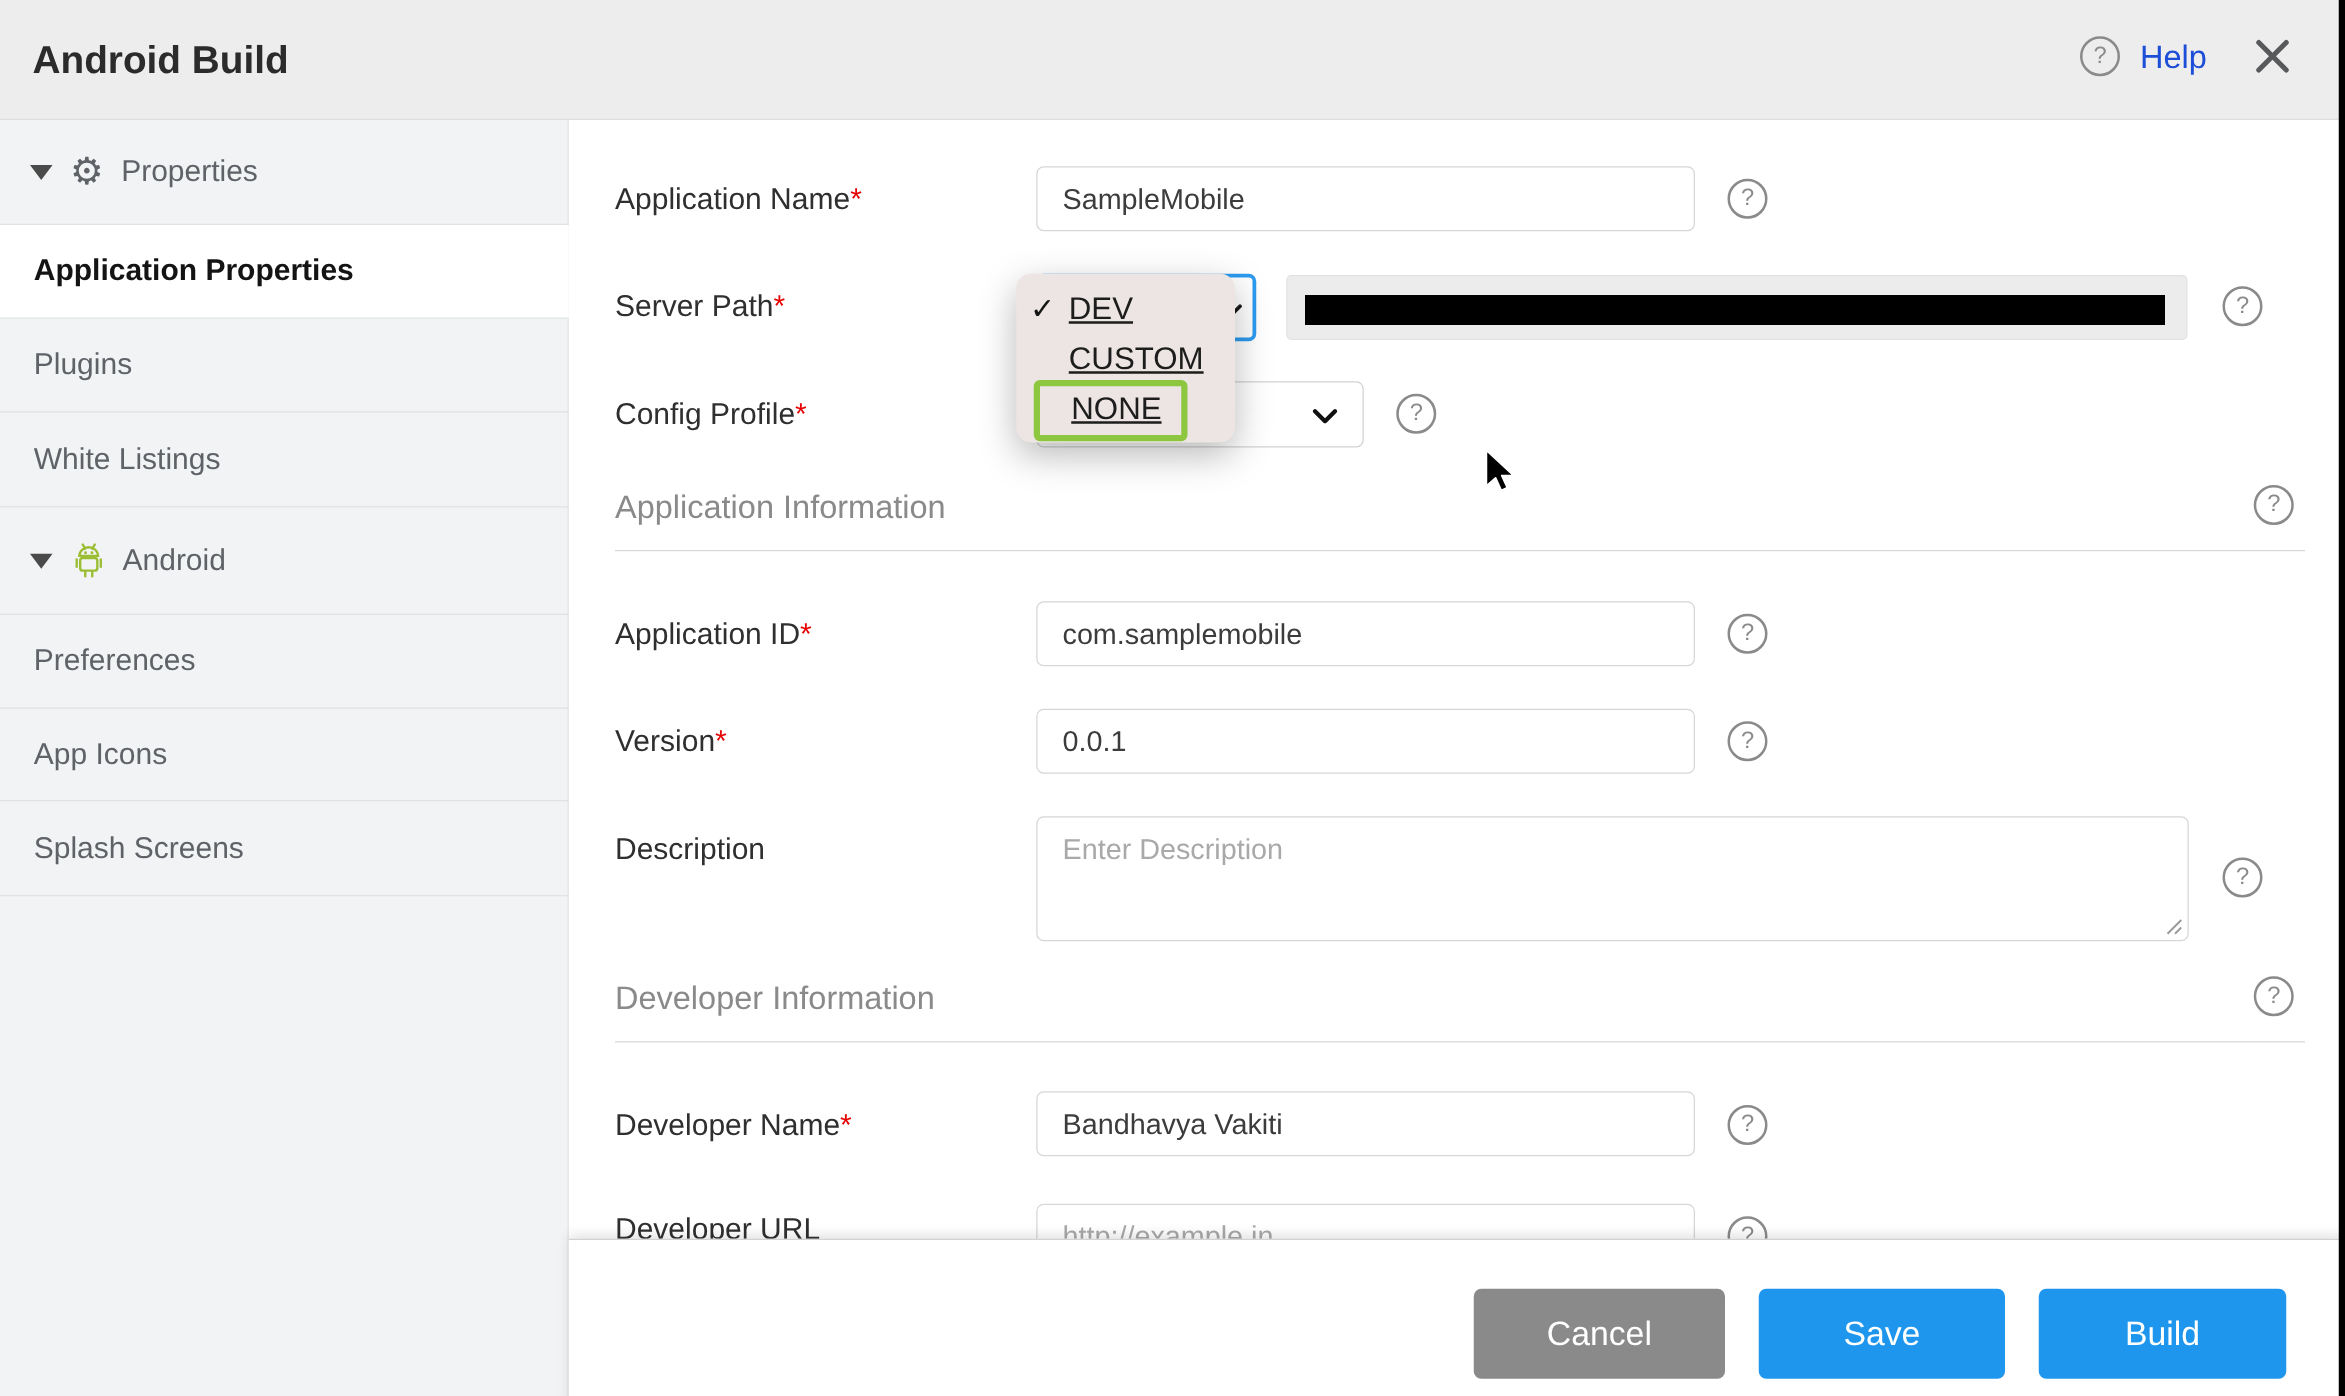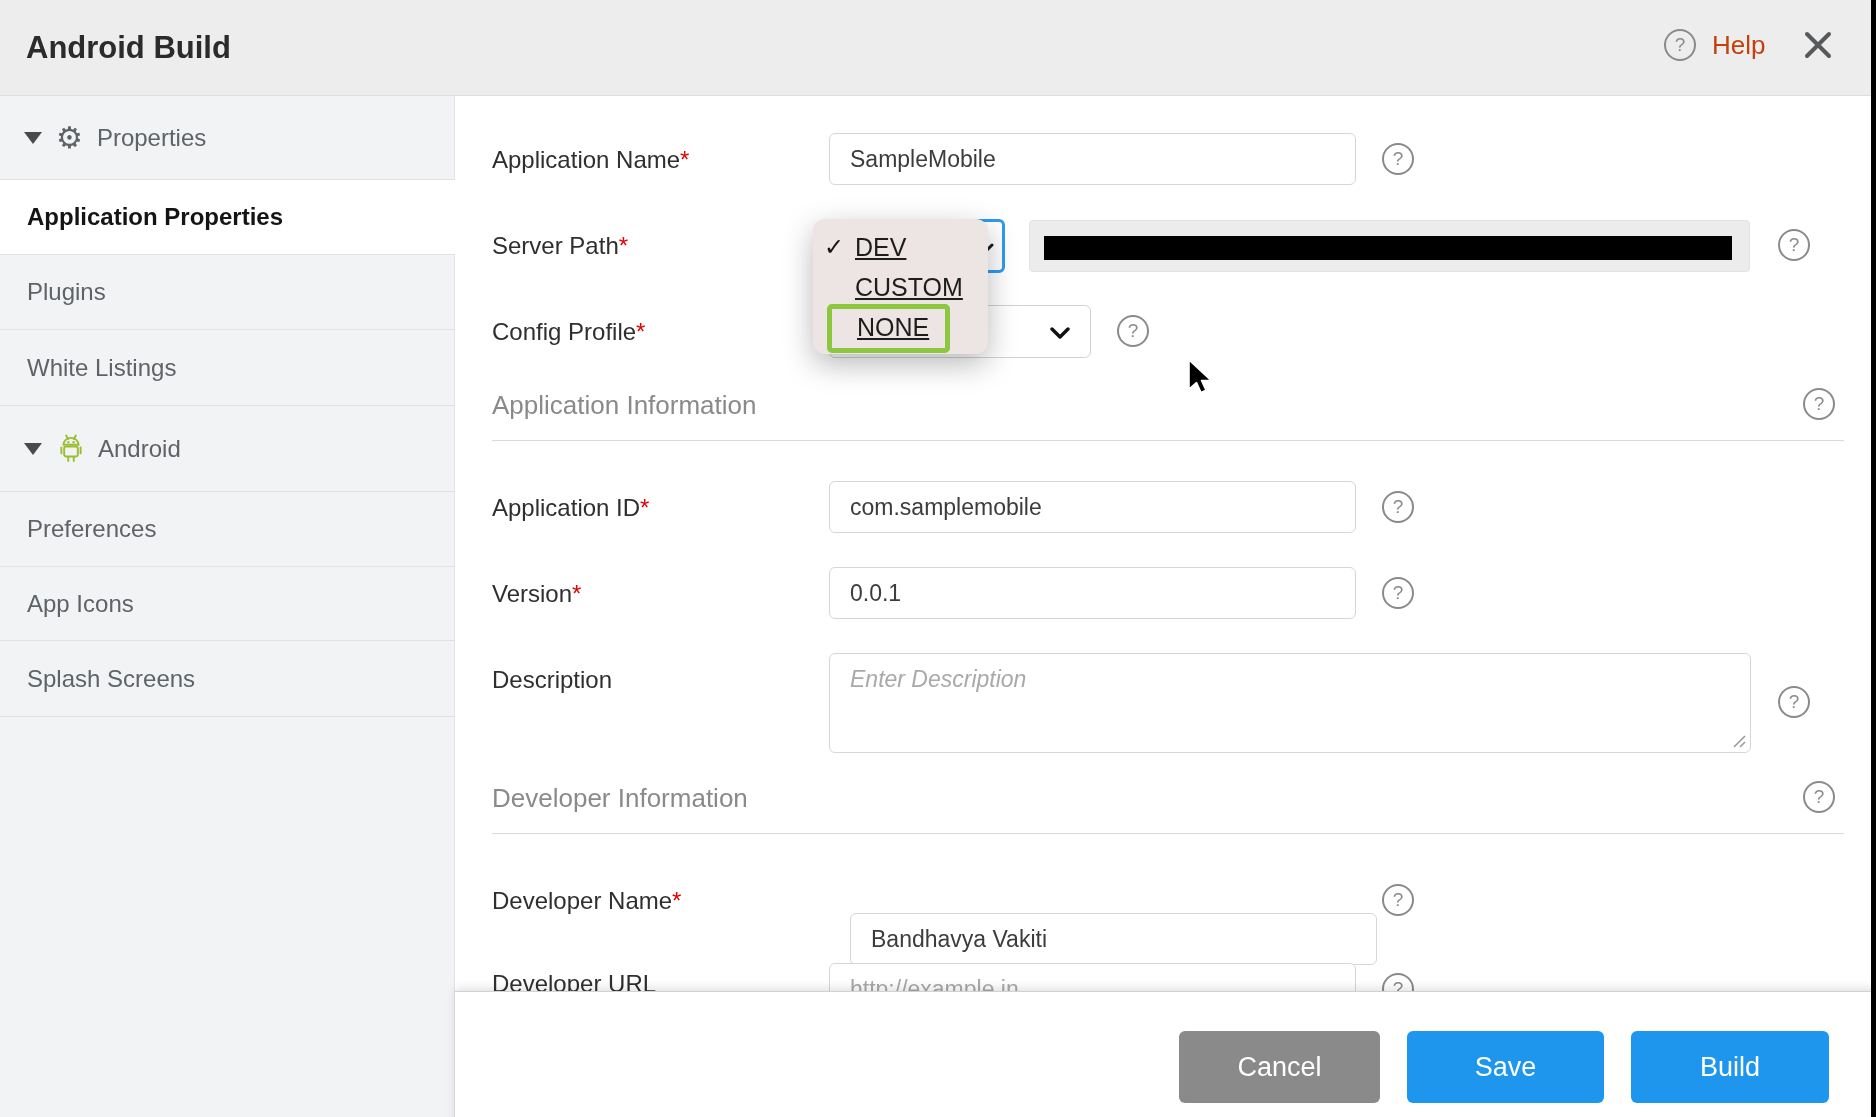"Help" .help-label { color: #c2410c -> #1d4ed8 }
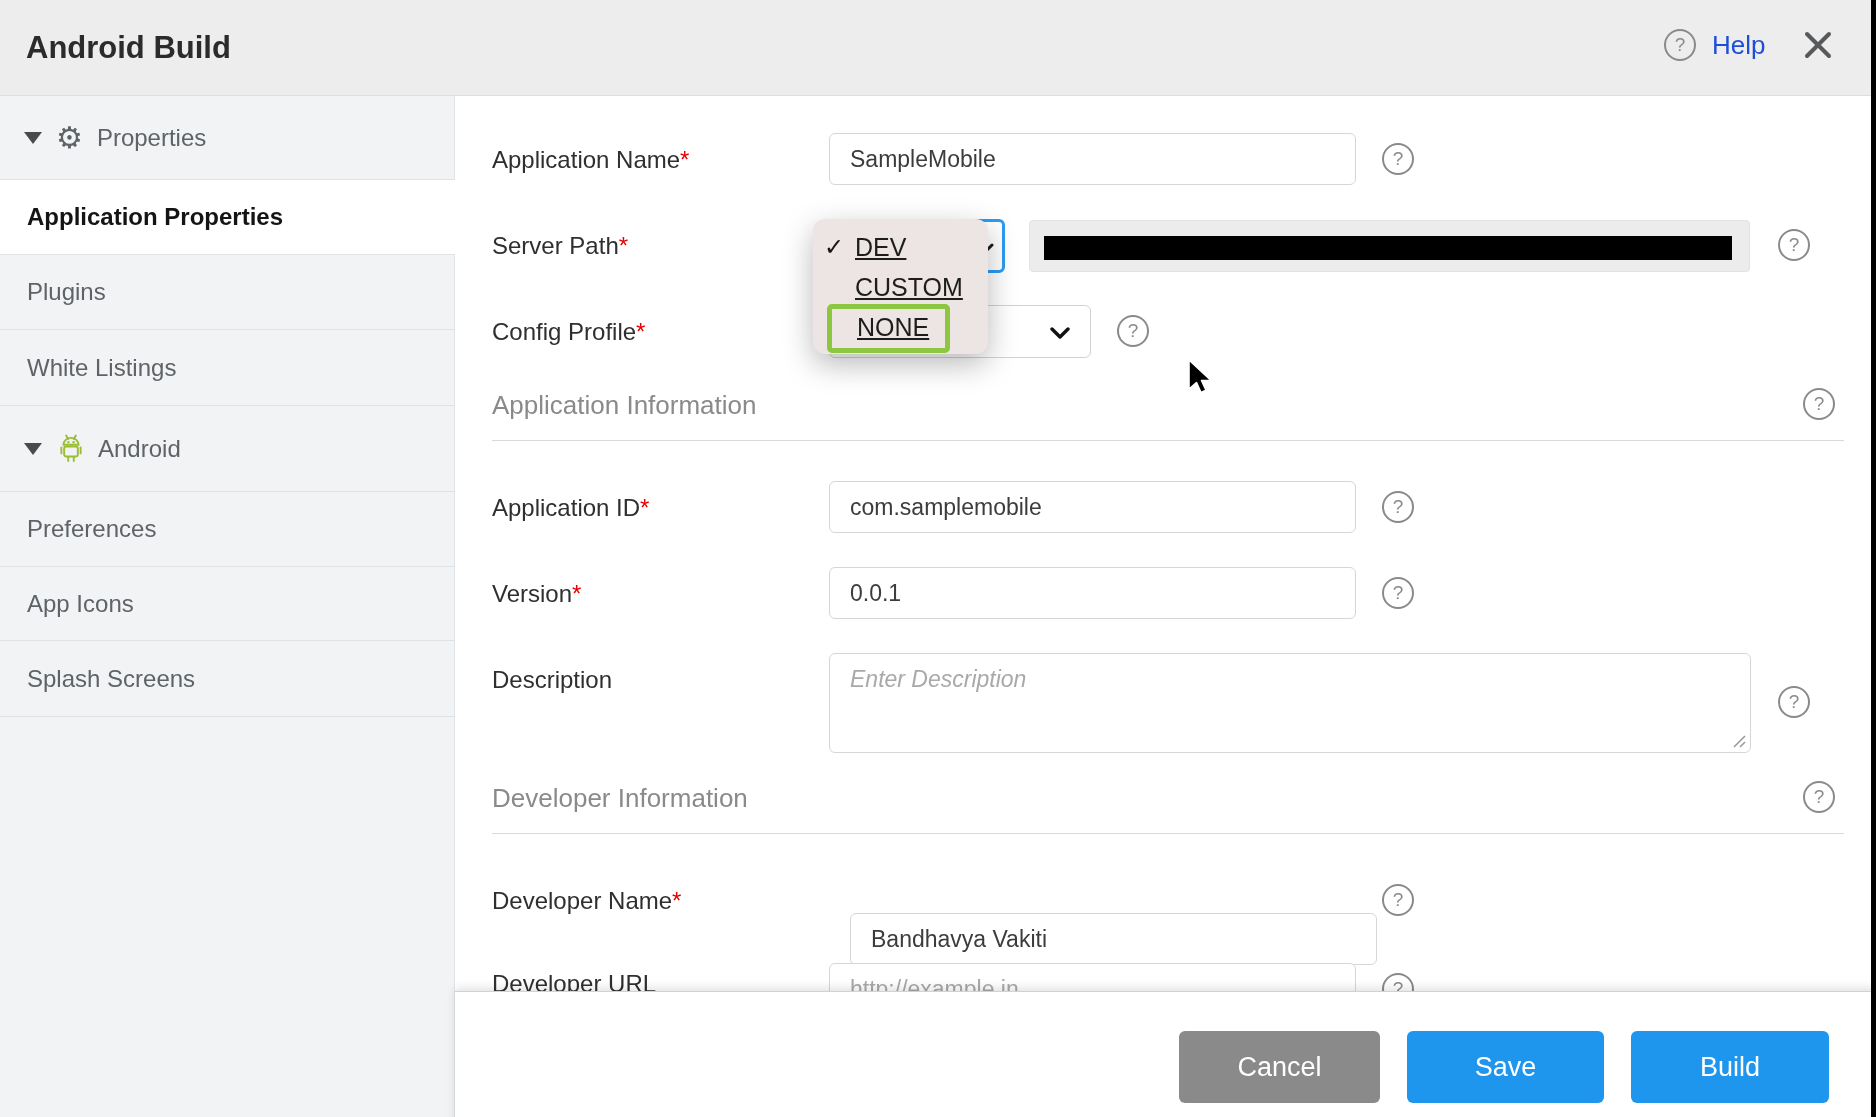"Enter Description" textarea.abs { font-style: italic -> none }
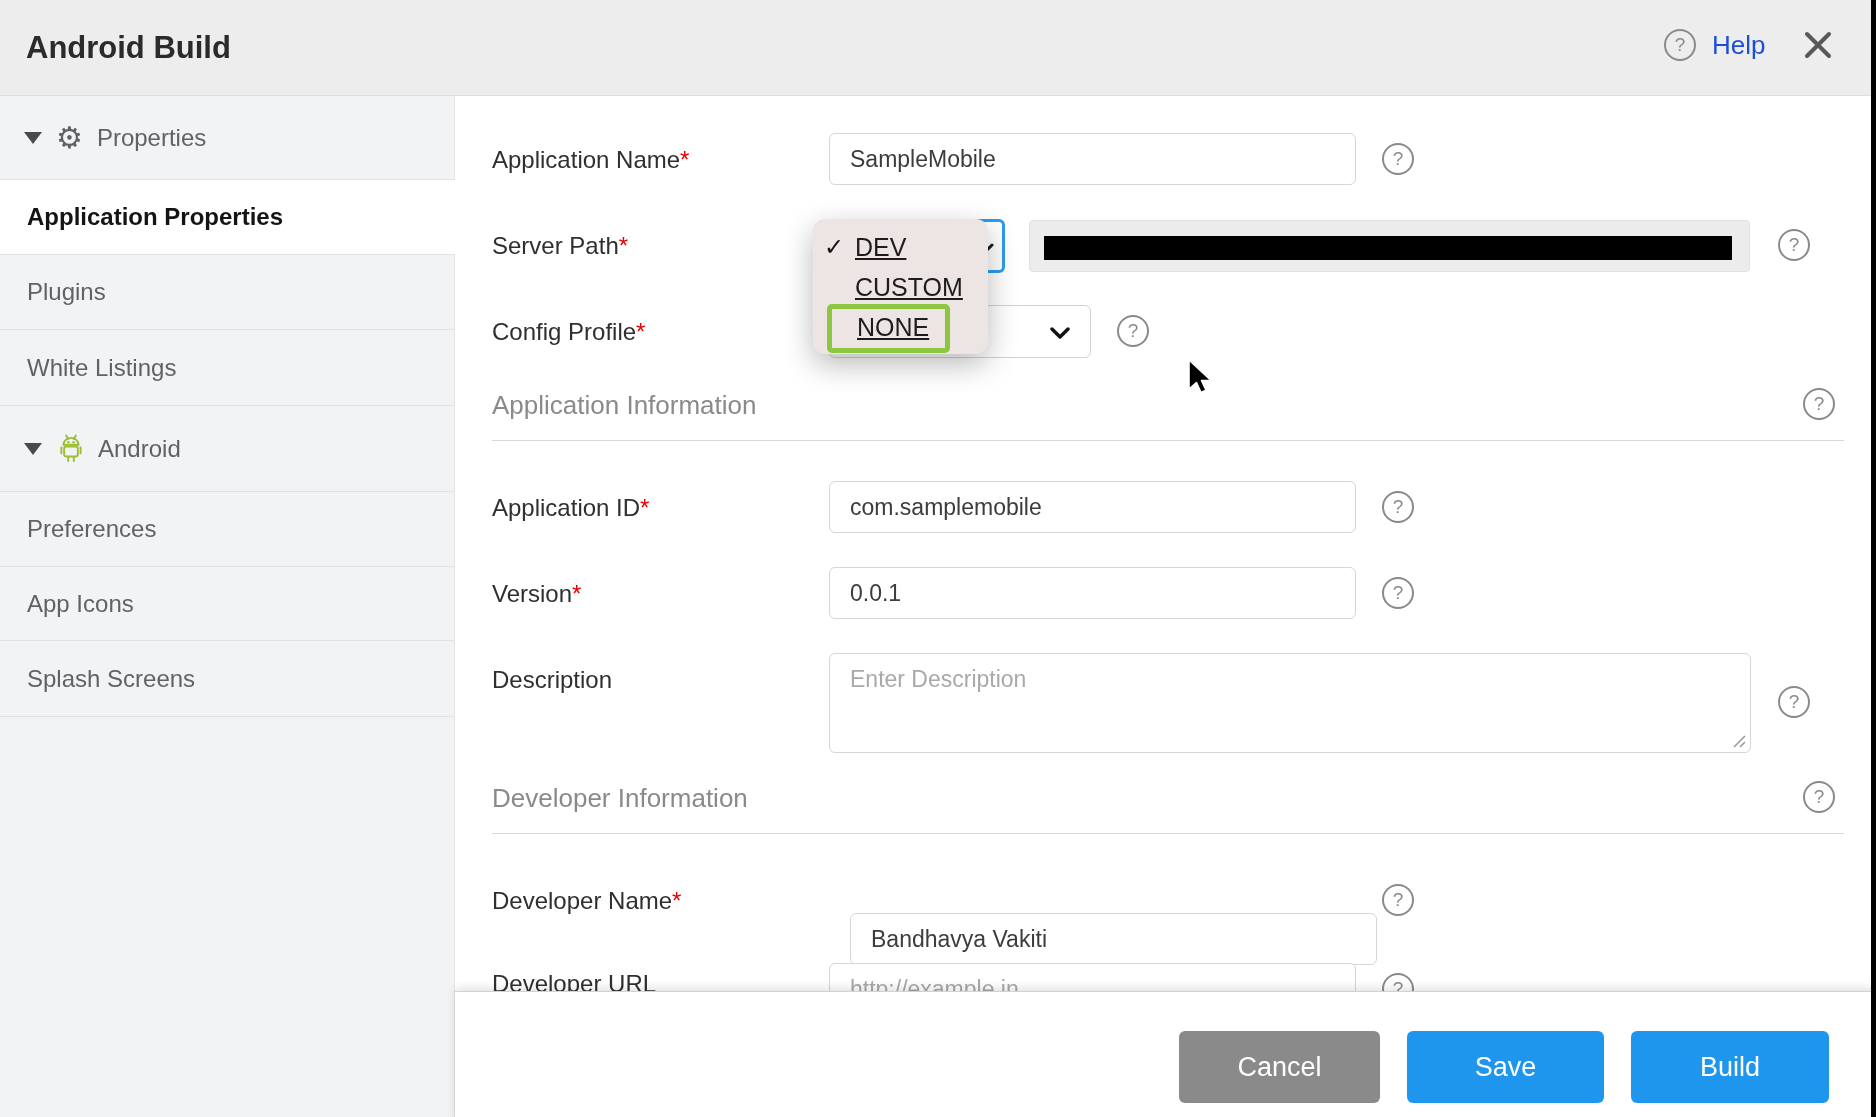"Bandhavya Vakiti" input.abs { margin-left: 21px -> none; top: 913px -> 873px }
